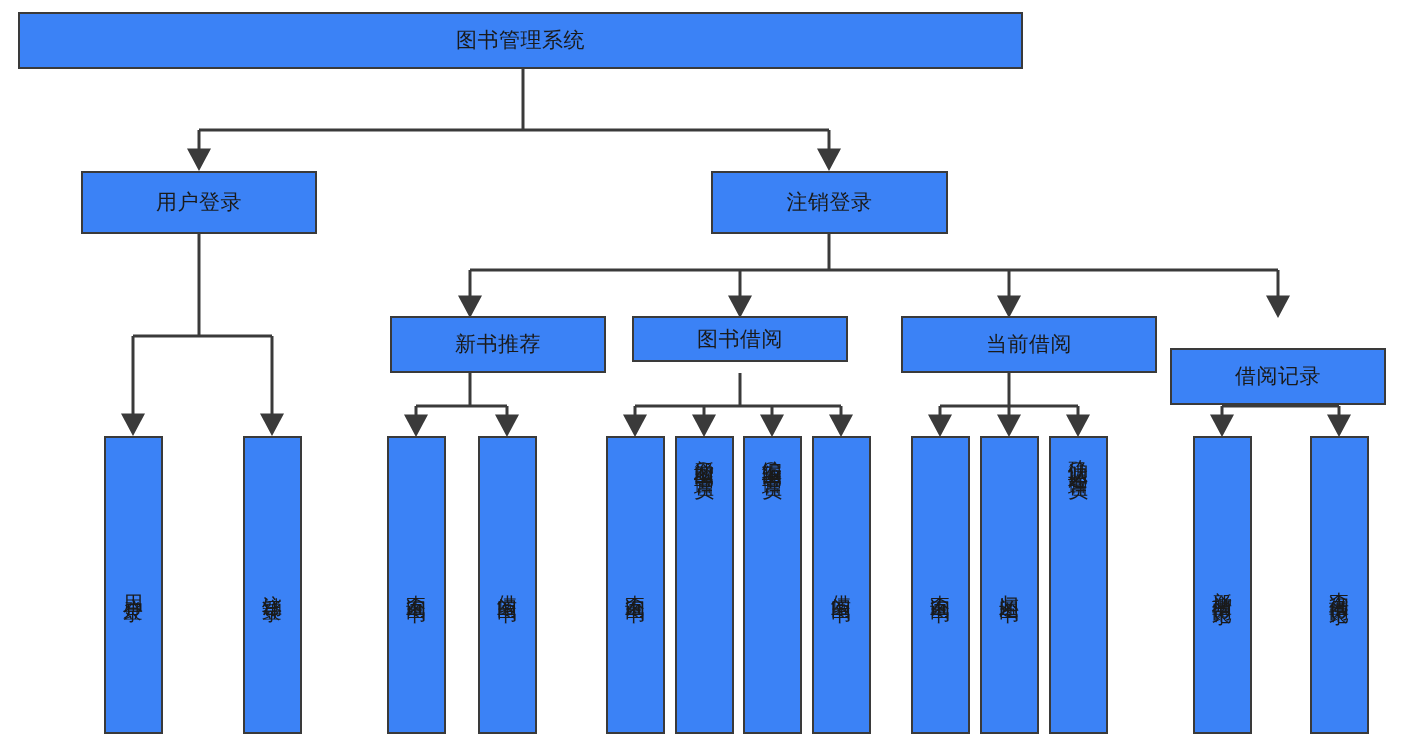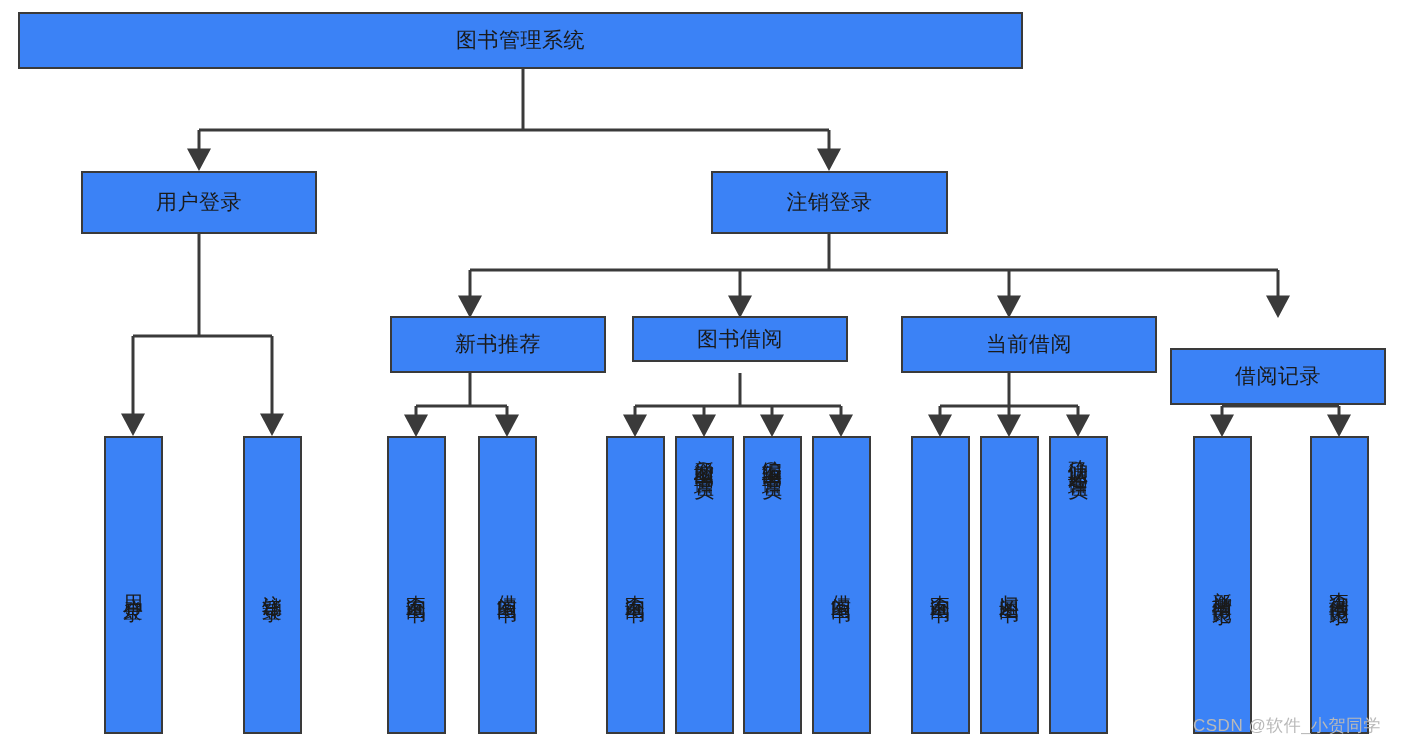"CSDN @软件_小贺同学" div.watermark { html: <div>CSDN @软件_小贺同学</div> -> none }
